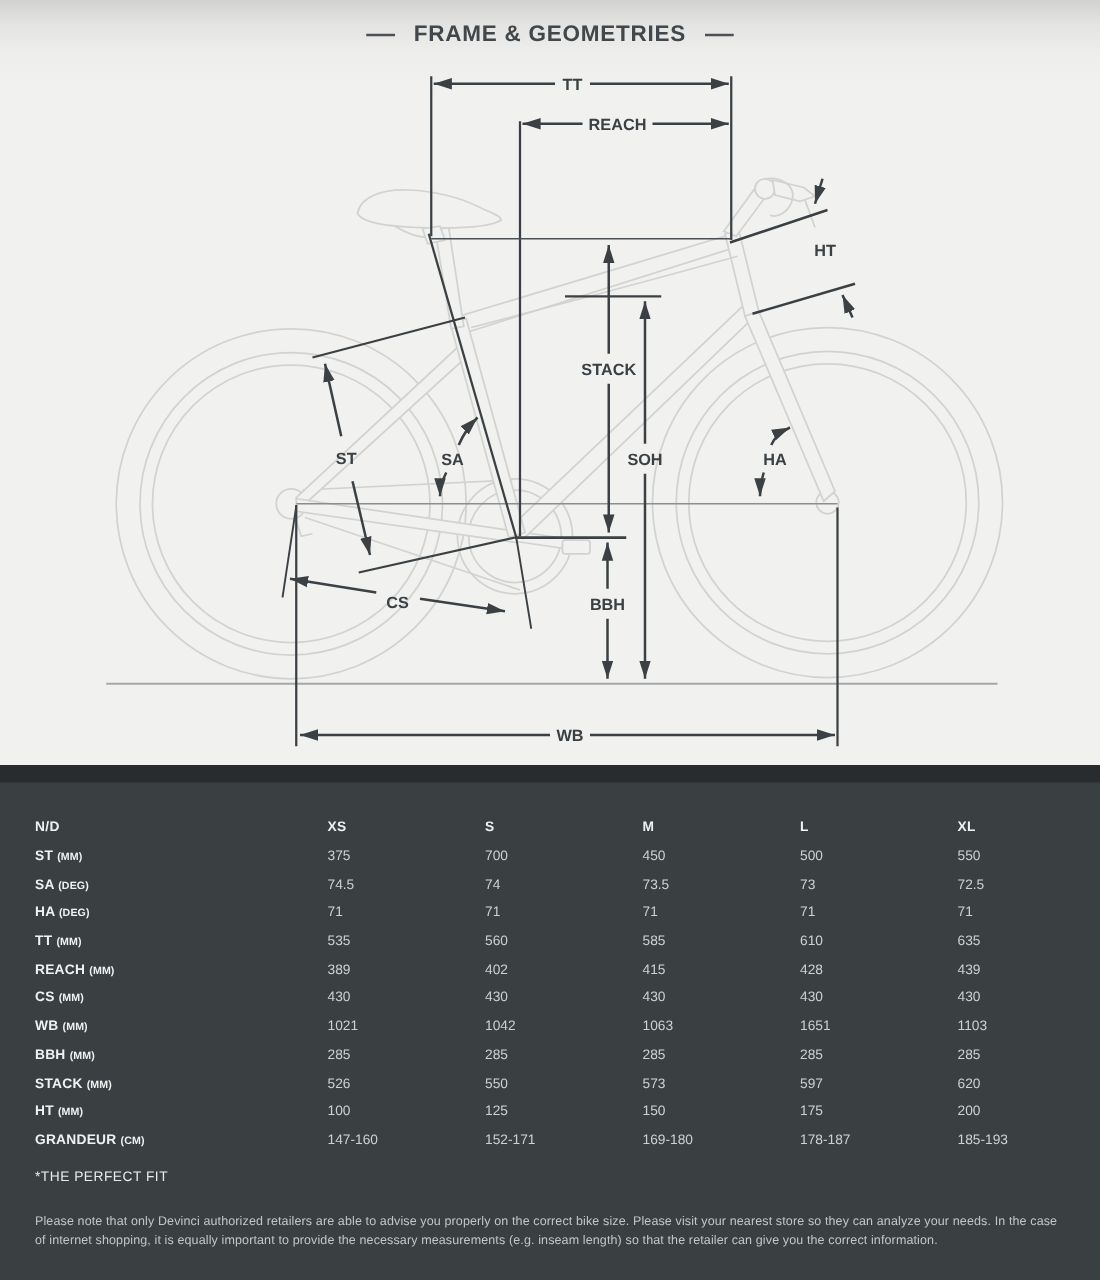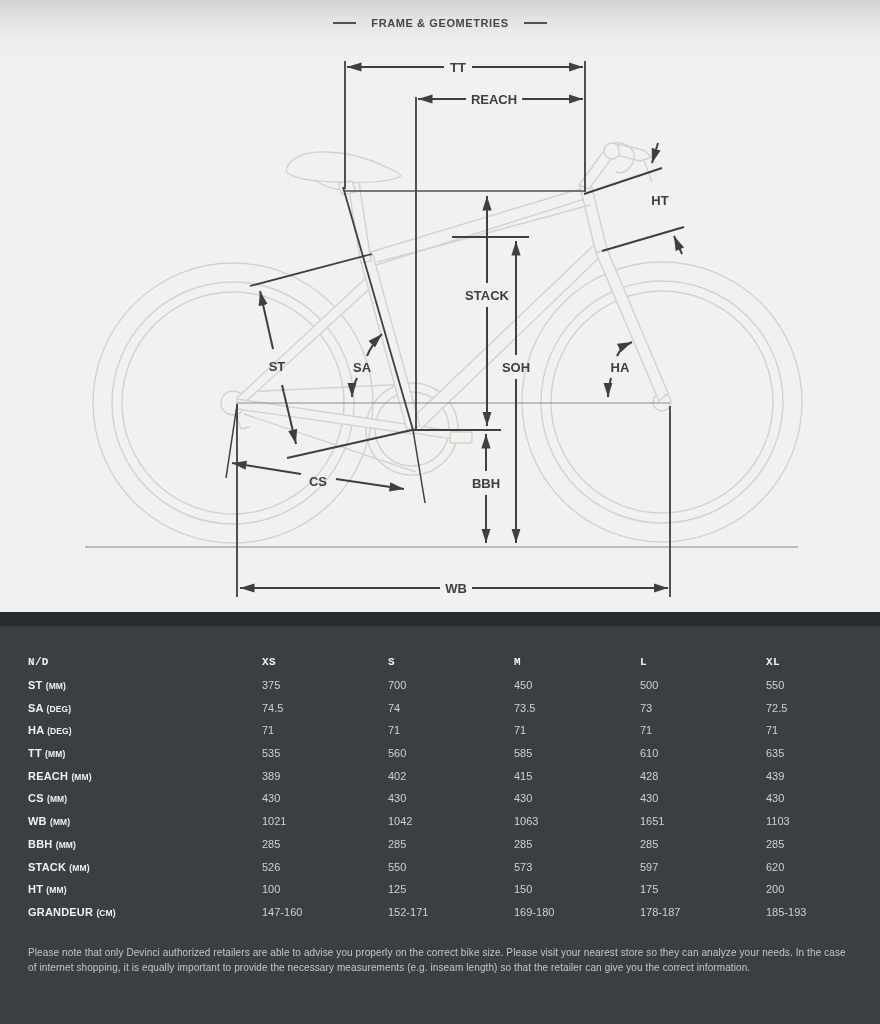"FRAME & GEOMETRIES" .title { font-size: 11px -> 18px }
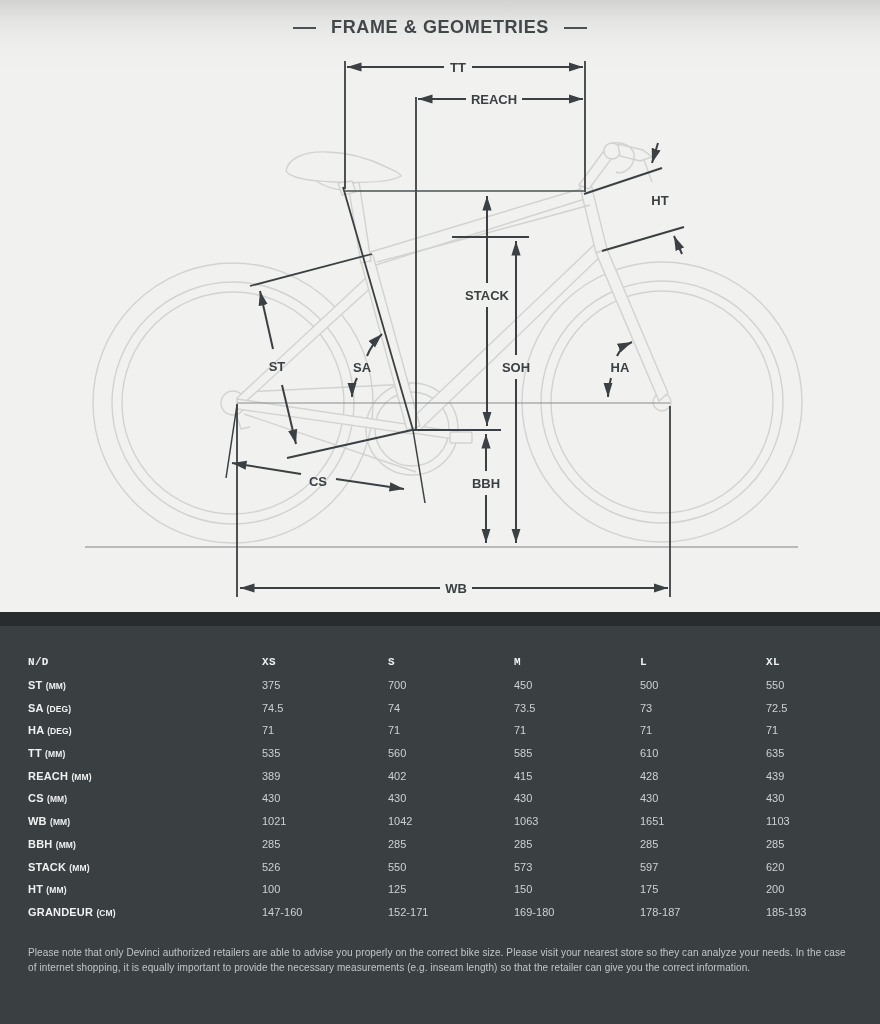"N/D" .hcell { font-family: Liberation Mono, monospace -> none }
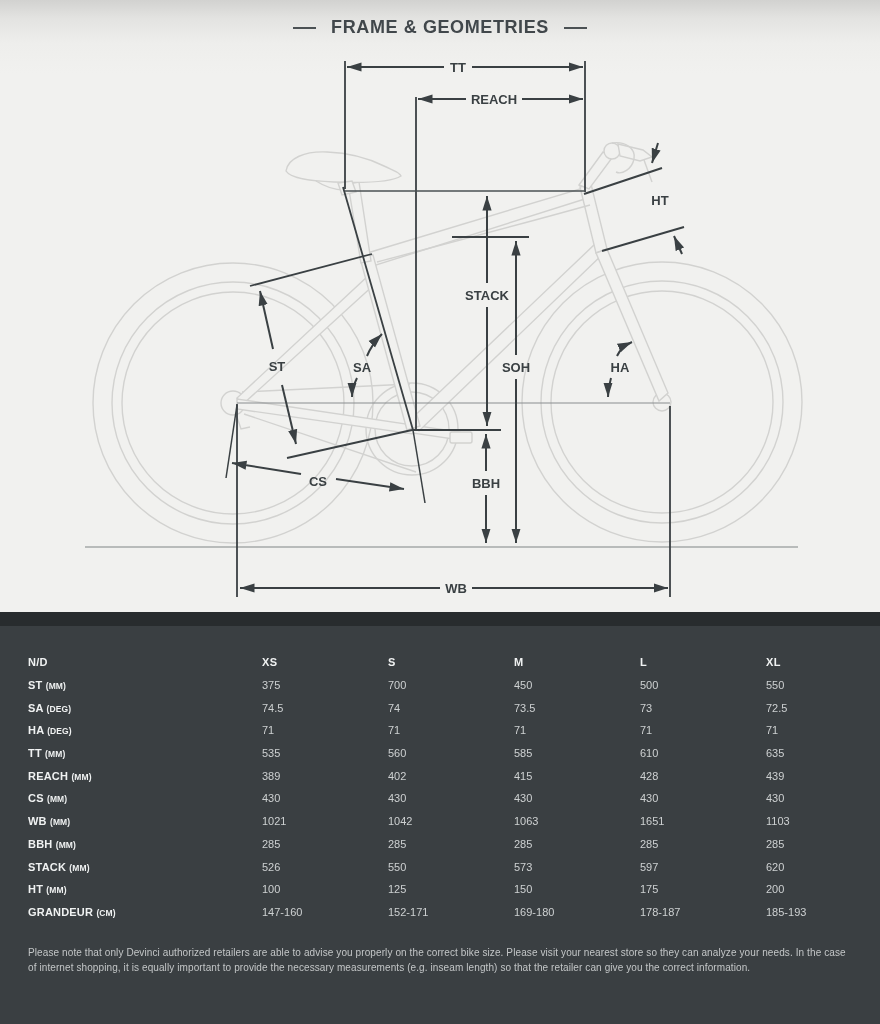"*THE PERFECT FIT" div.footer-title { html: none -> <div>*THE PERFECT FIT</div> }
